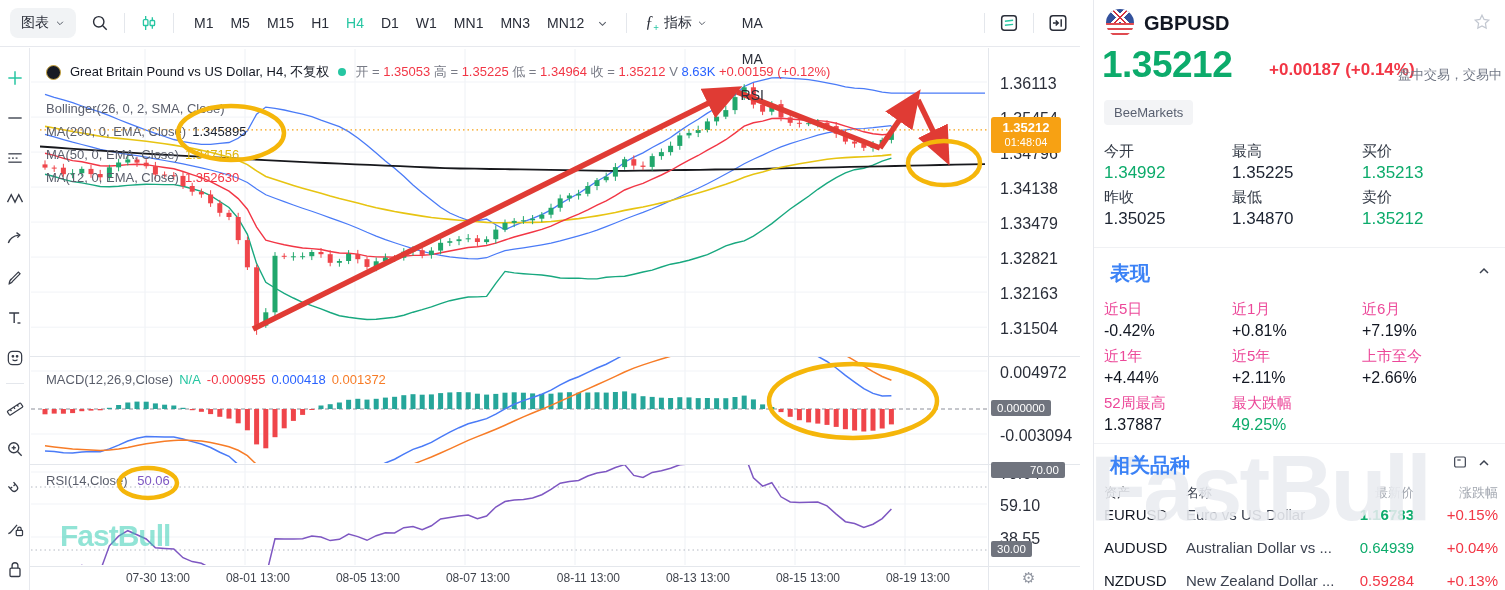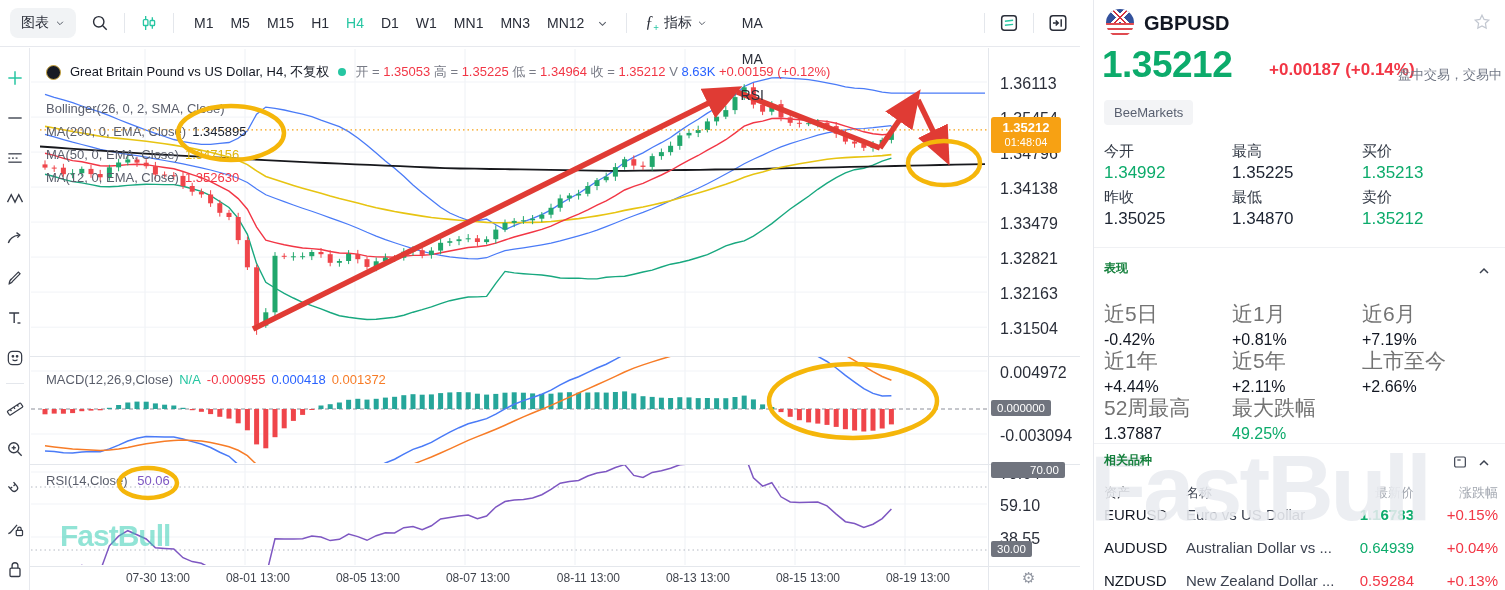"表现" .sectitle { color: #15803d -> #3b82f6; font-size: 12px -> 20px; left: 10px -> 16px }
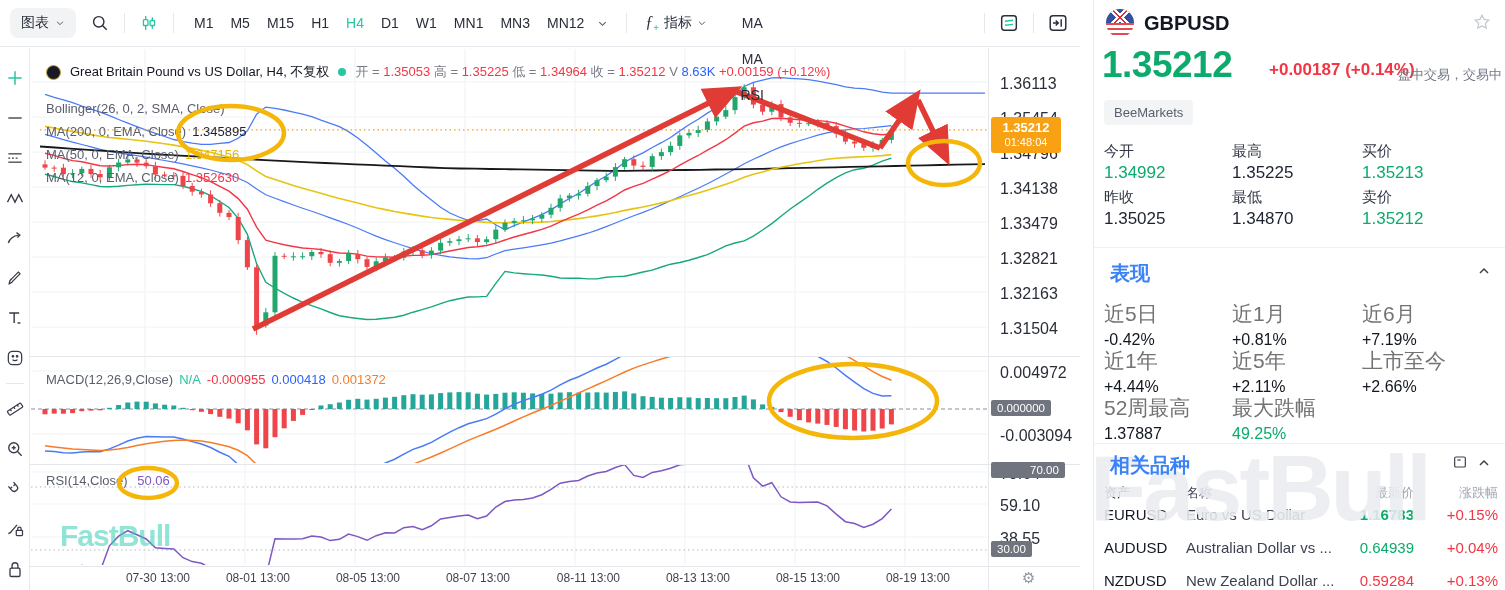"近5日" .pcell .l { color: #737373 -> #ec4899; font-size: 21px -> 15px }
